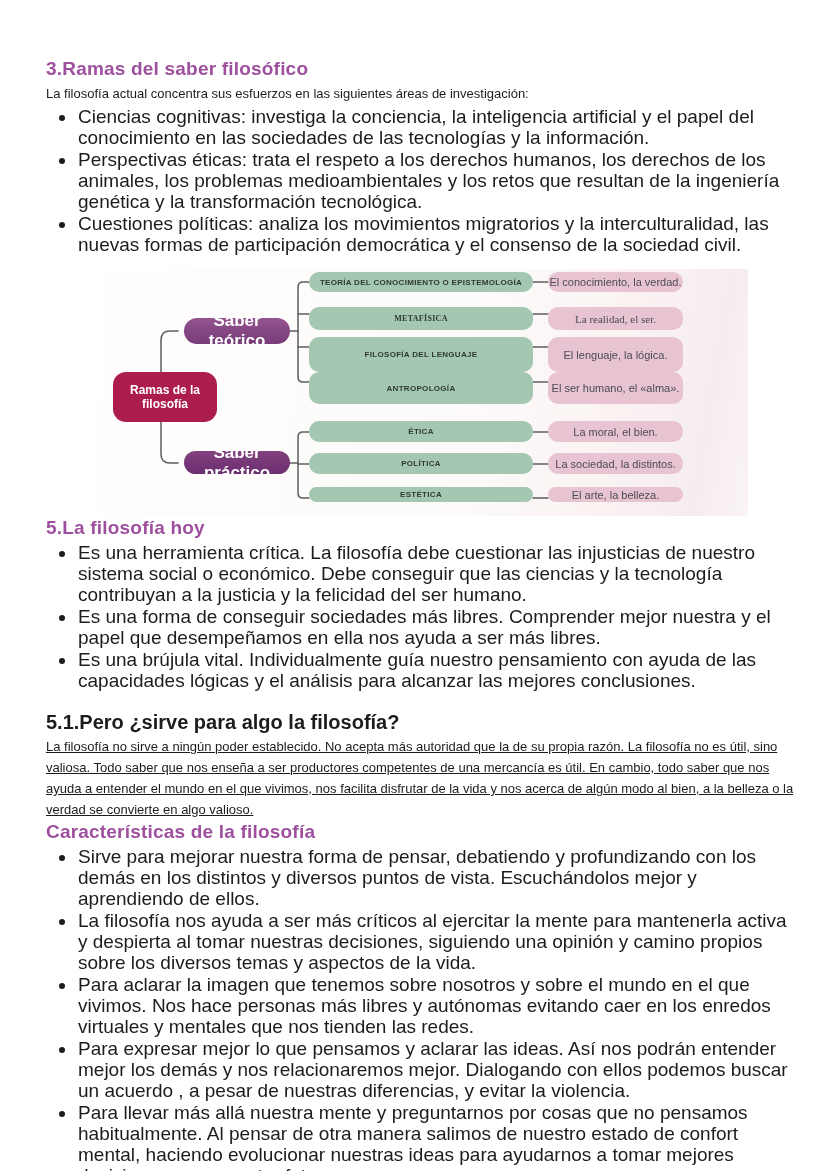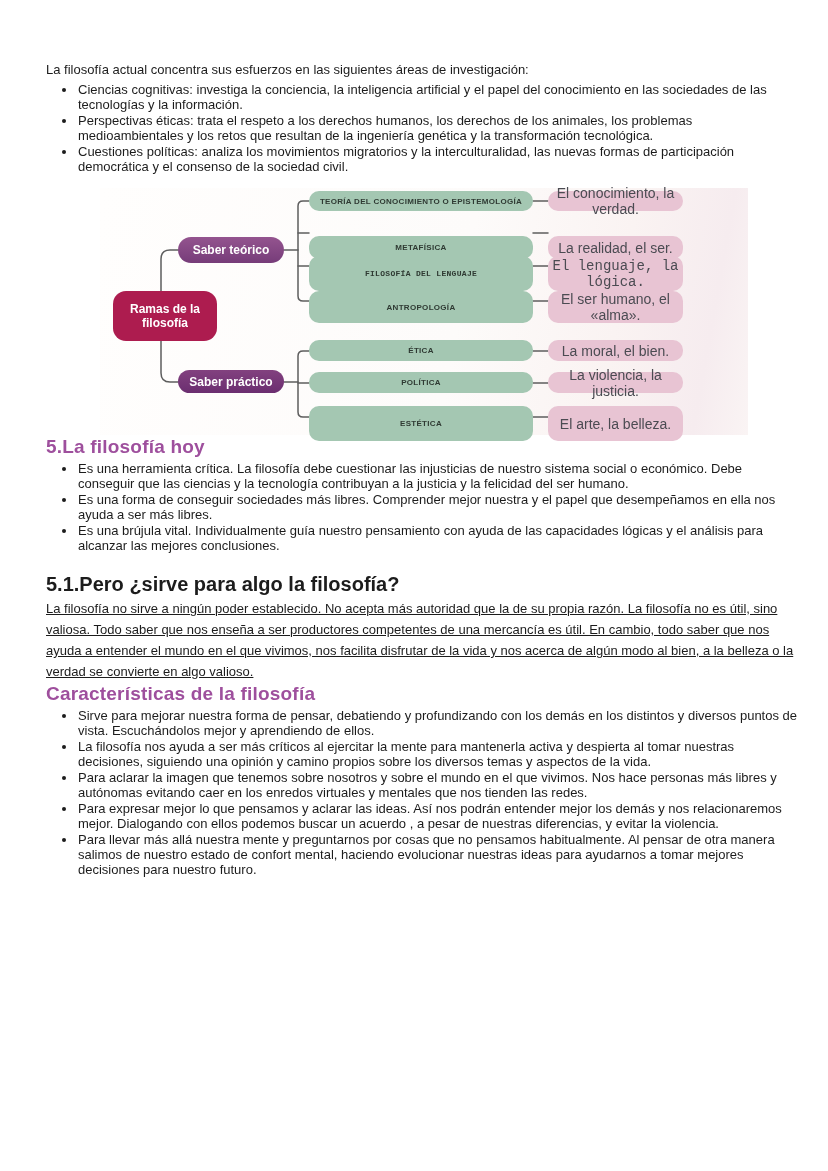"3.Ramas del saber filosófico" h2.sec { html: none -> <h2>3.Ramas del saber filosófico</h2> }
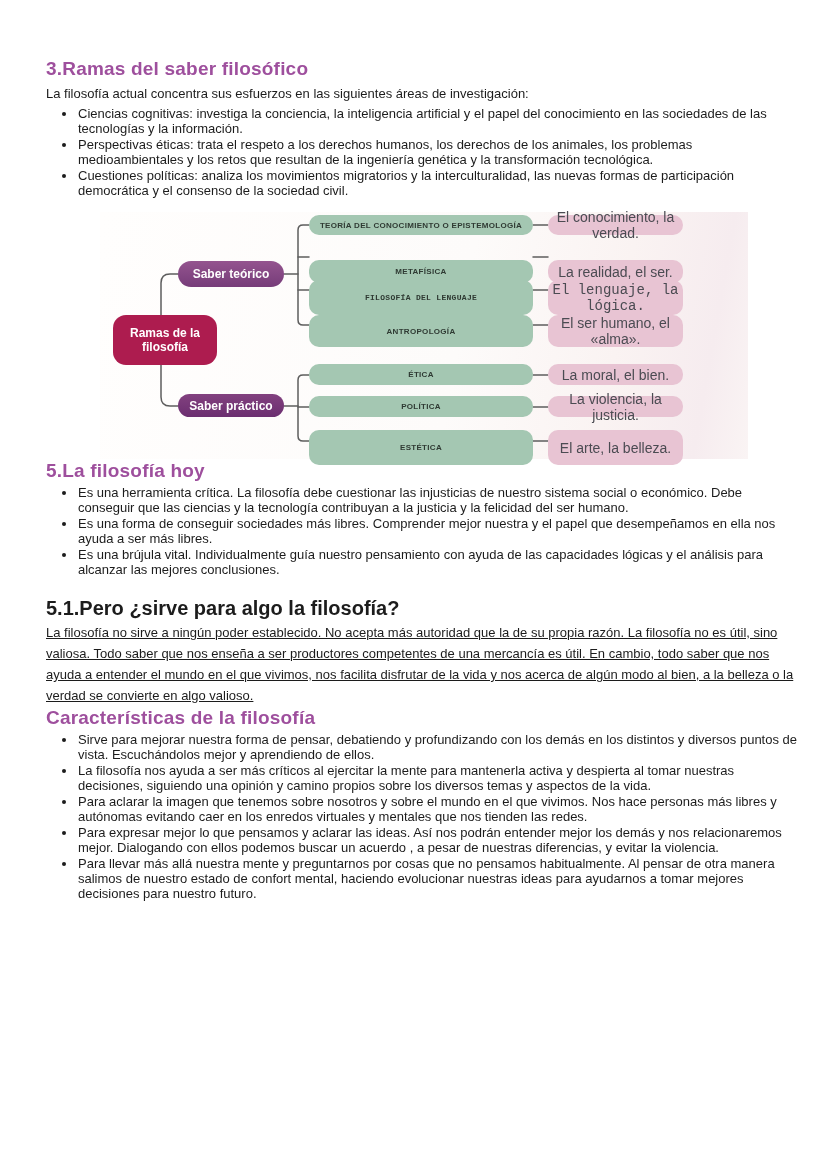"Ciencias cognitivas: investiga la" ul.bullets li { font-size: 13px -> 19px; line-height: 15px -> 21px }
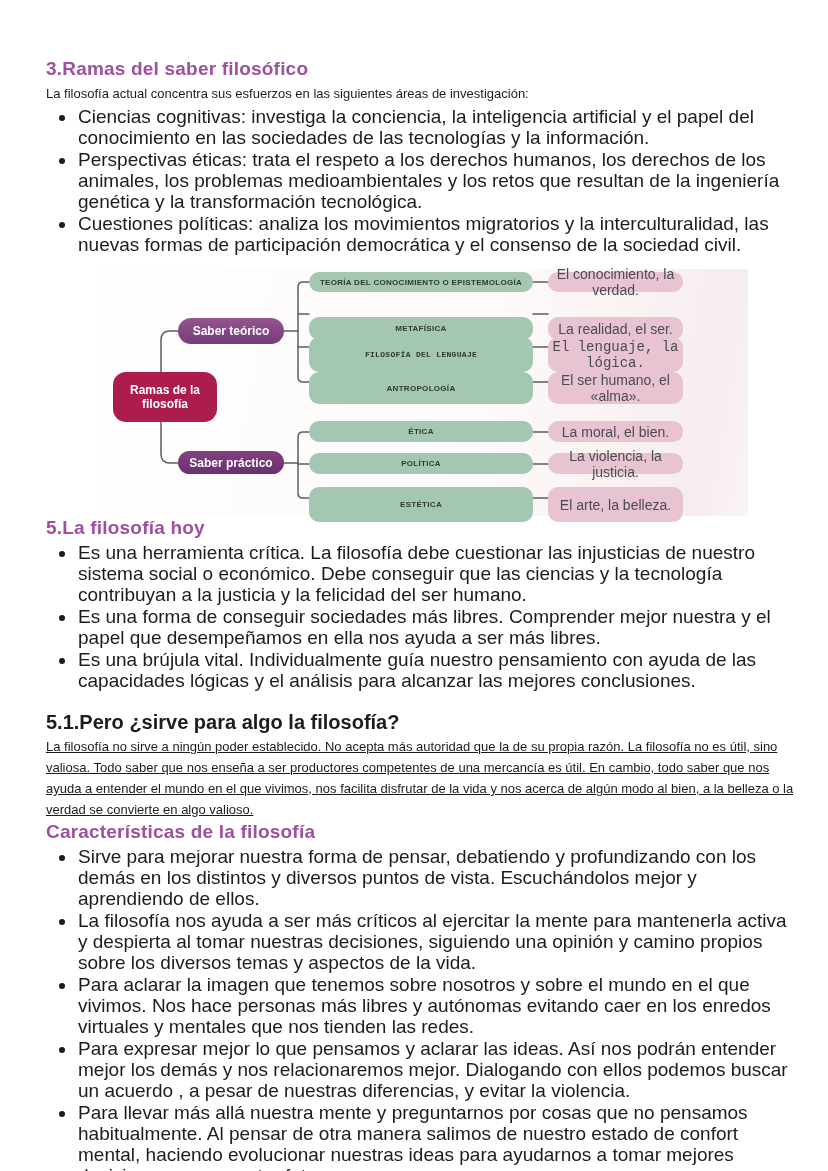"El conocimiento, la verdad." .obj { font-size: 14px -> 11px }
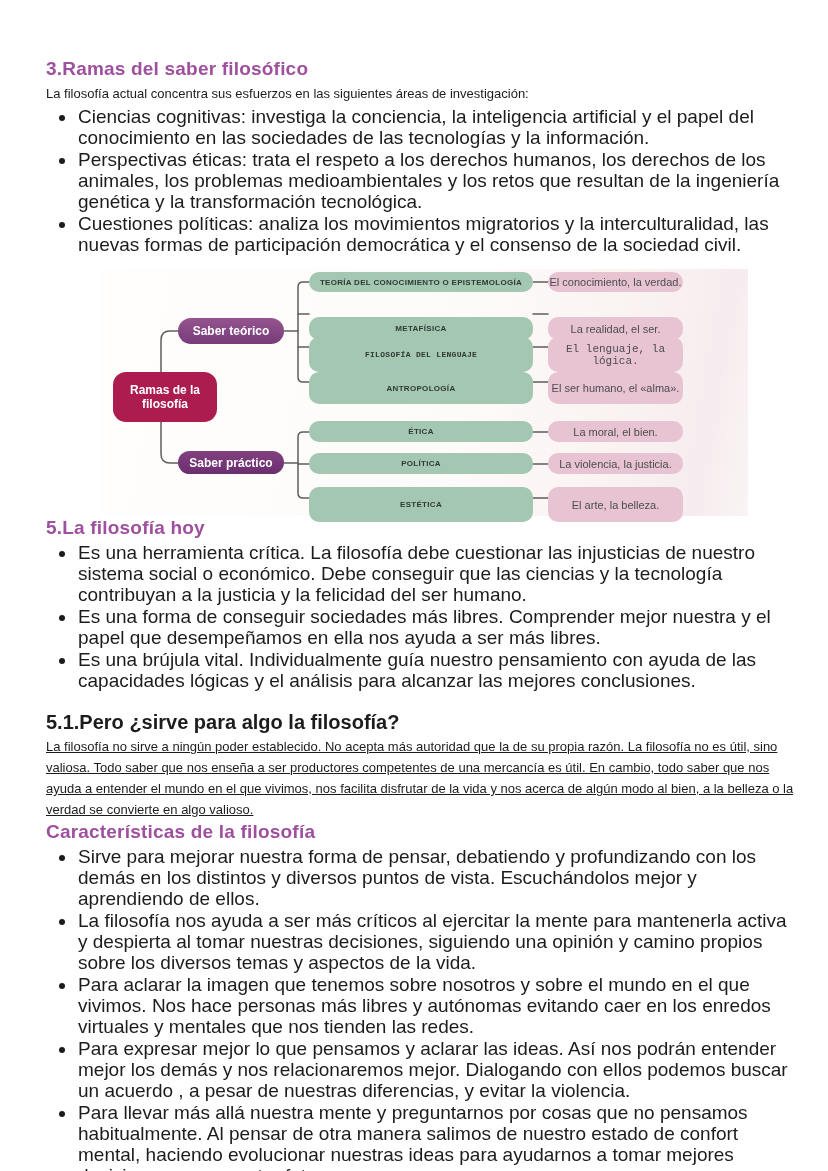"Saber teórico" .branch { font-size: 12px -> 17px; left: 78px -> 84px }
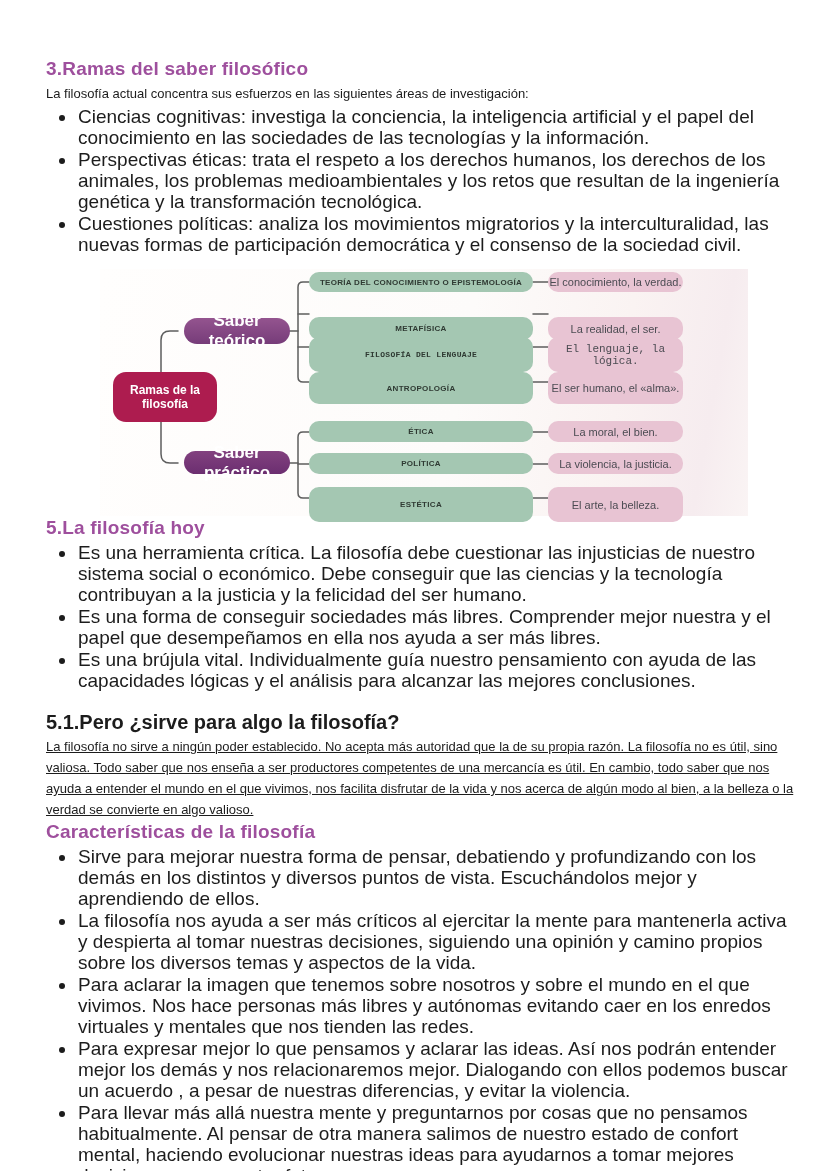"METAFÍSICA" .r2 { font-family: none -> Liberation Serif, serif; top: 48px -> 38px }
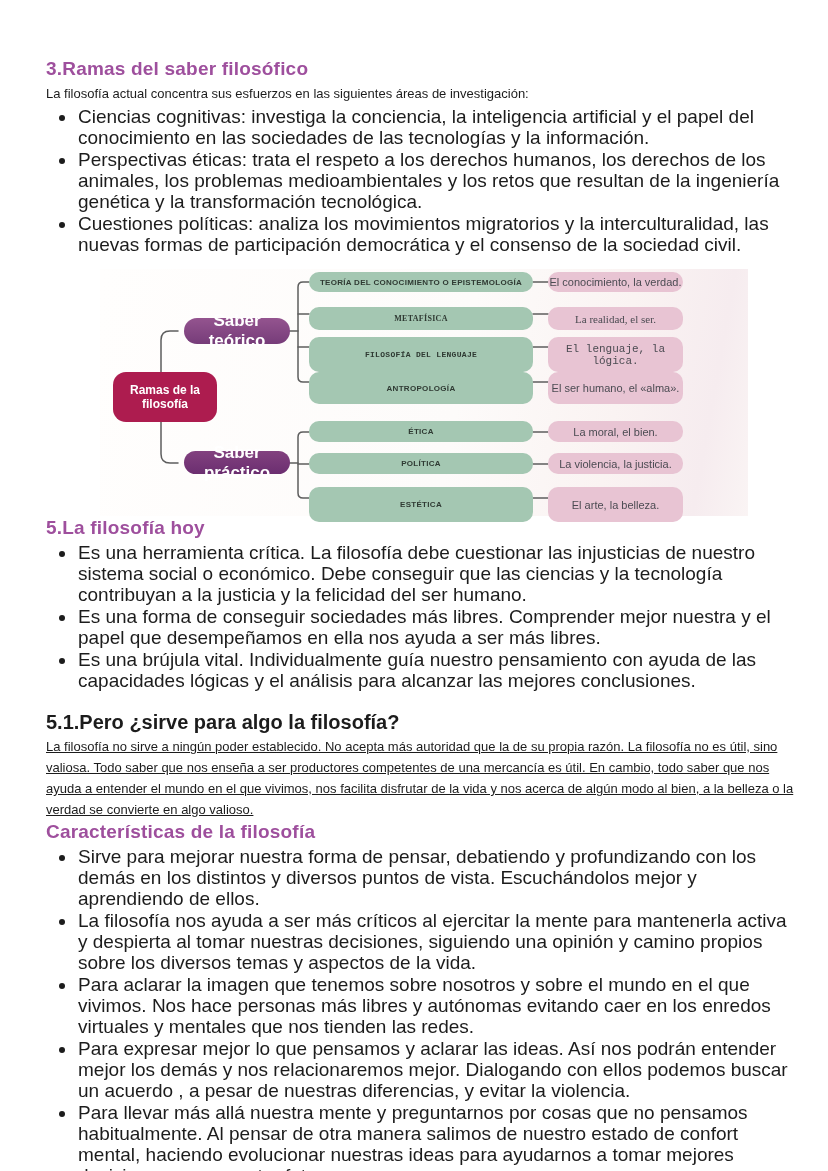"FILOSOFÍA DEL LENGUAJE" .r3 { font-family: Liberation Mono, monospace -> none }
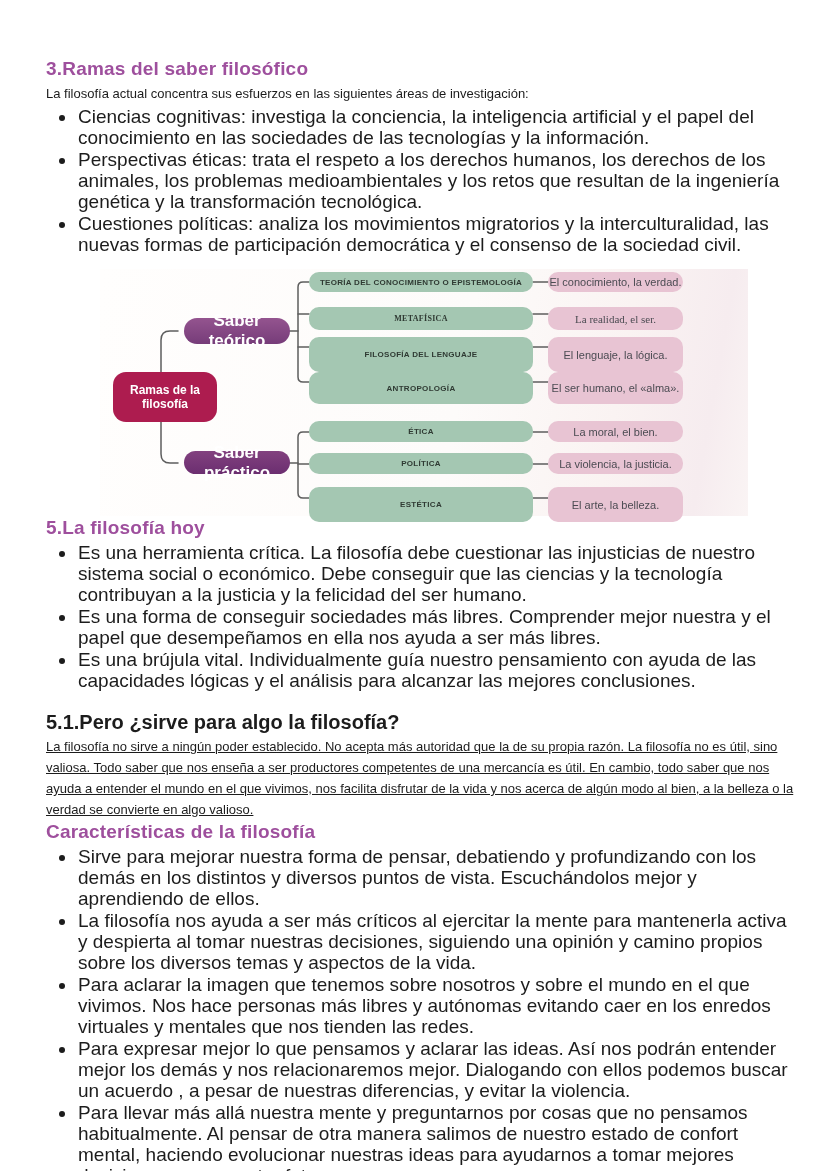"La violencia, la justicia." div.dbox { text: violencia, la justicia -> sociedad, la distintos }
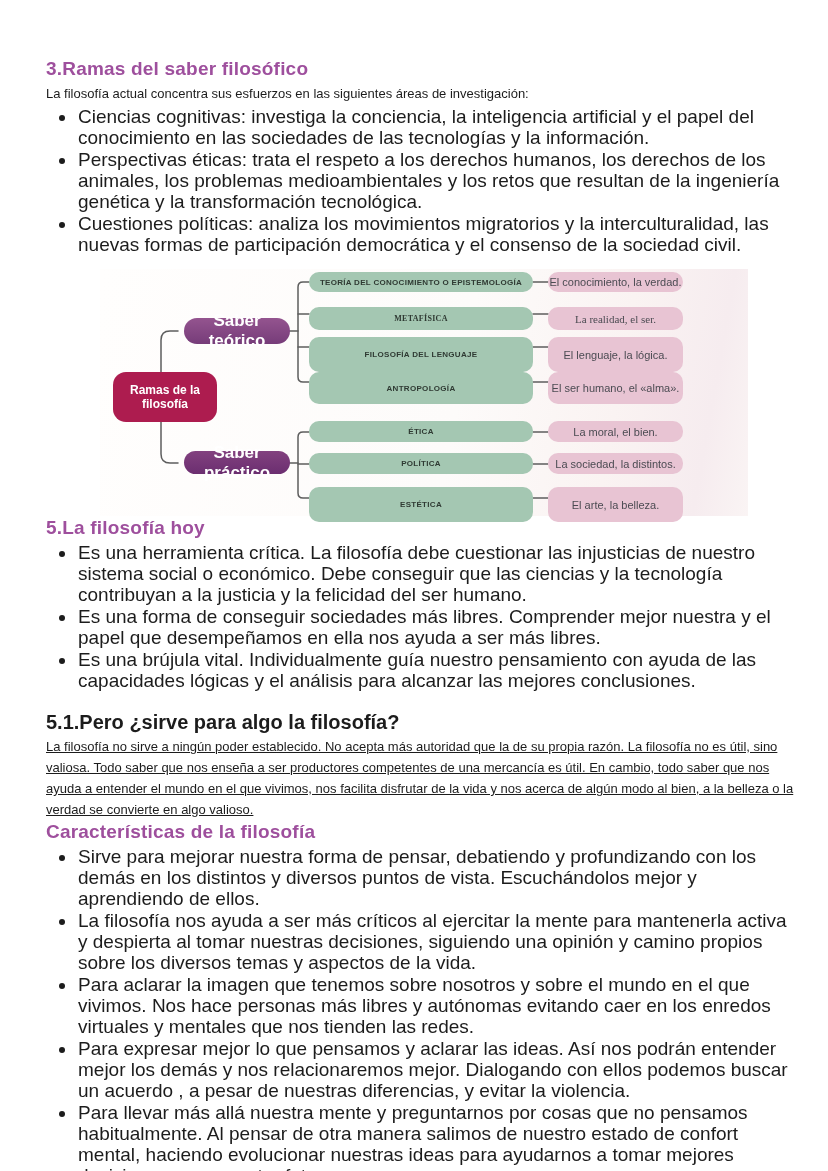"ESTÉTICA" .r7 { height: 35px -> 15px }
